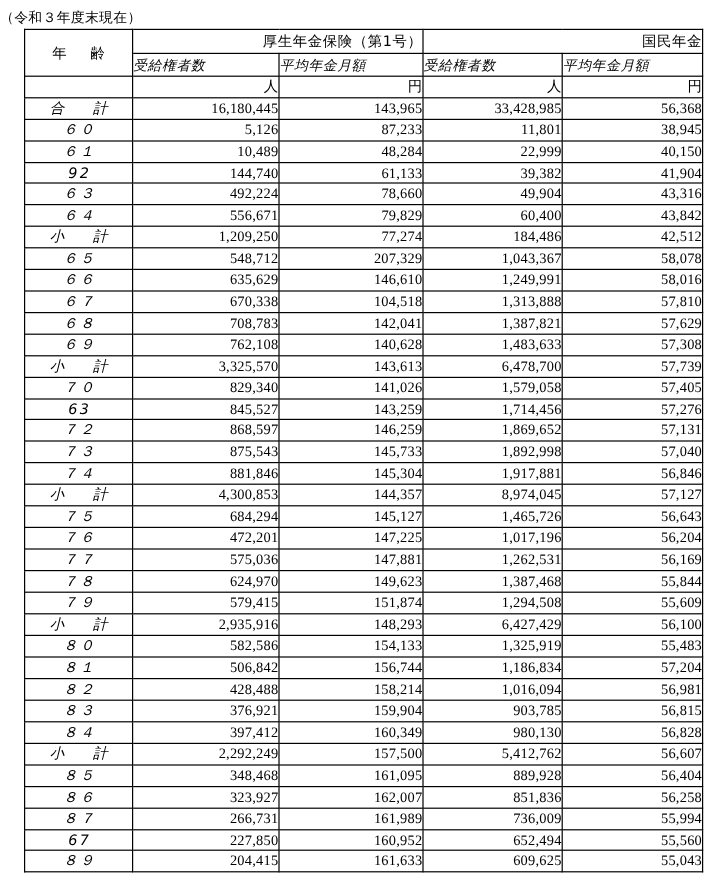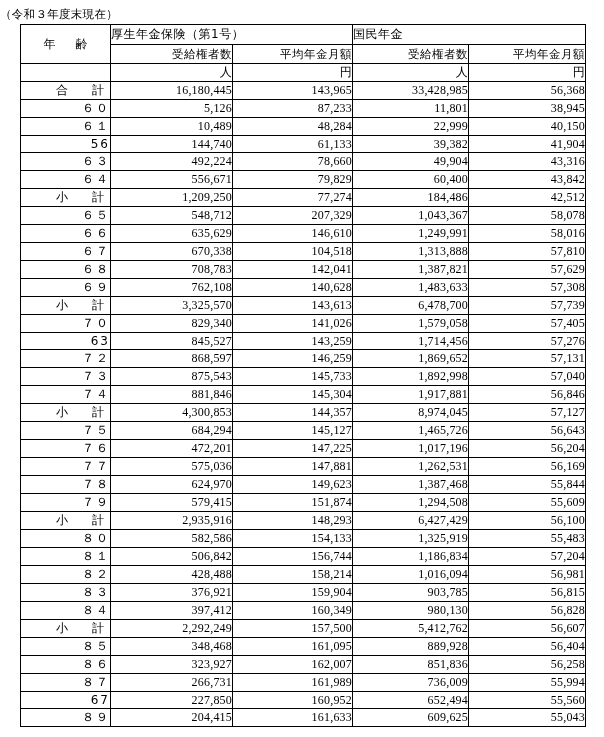"厚生年金保険（第1号）" th.hgroup { text-align: left -> right }
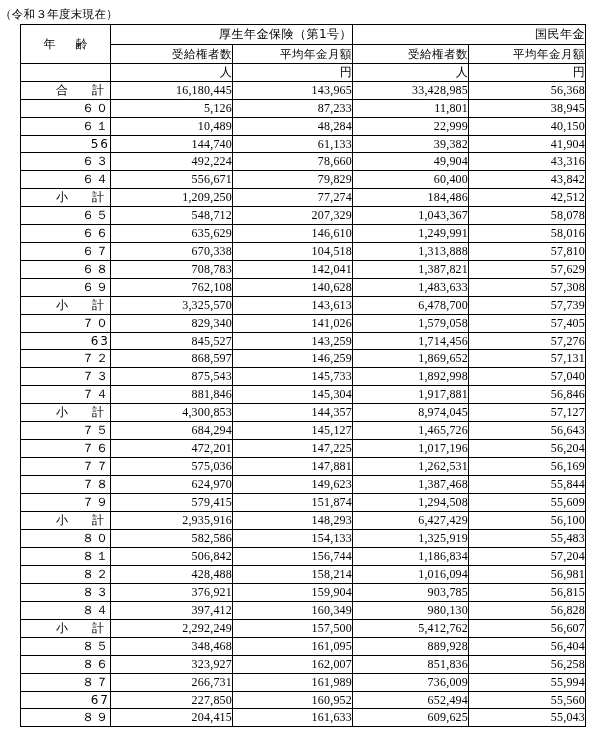"受給権者数" th.hsub { font-style: none -> italic; text-align: right -> left }
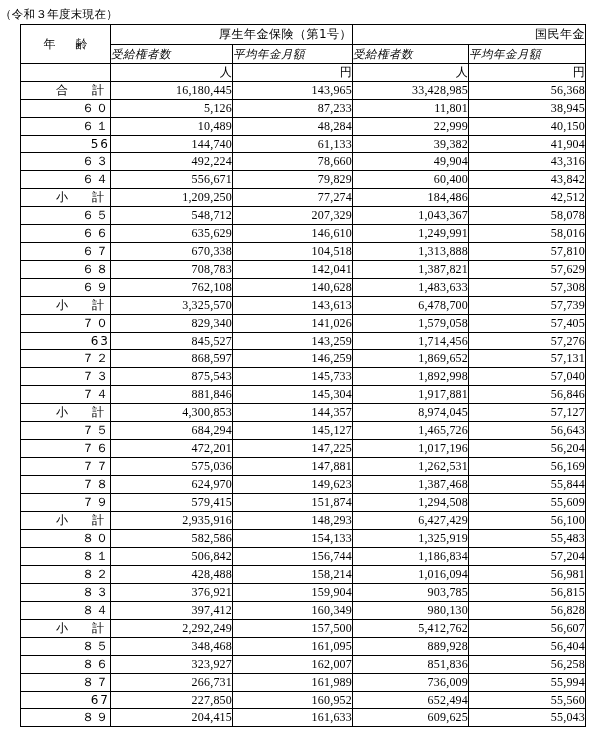"合 計" td.age { font-style: none -> italic; text-align: right -> center }
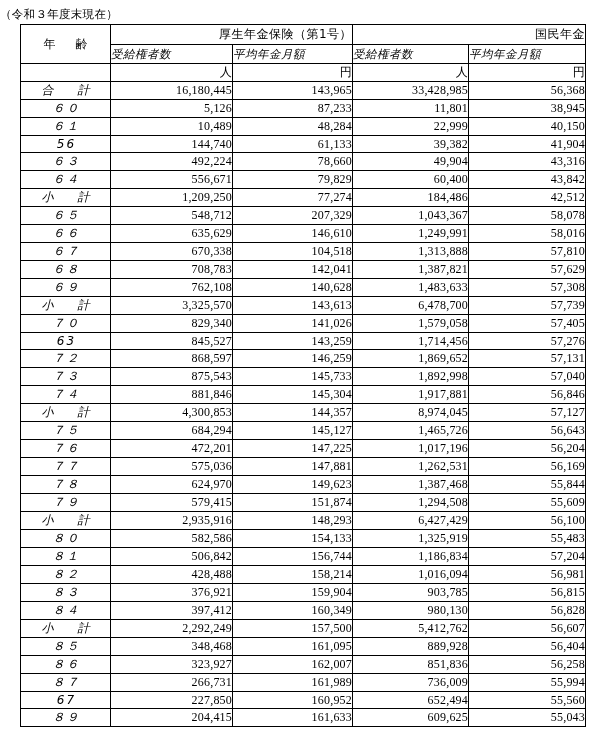"56" td.age { text: 56 -> 92 }
